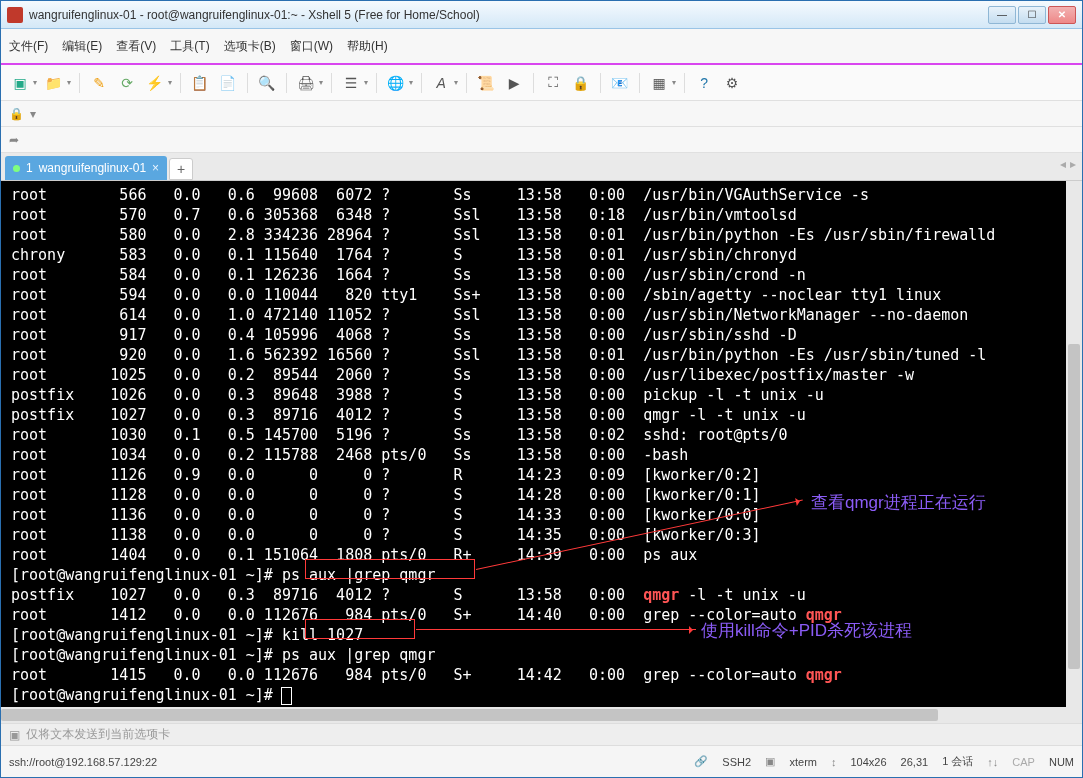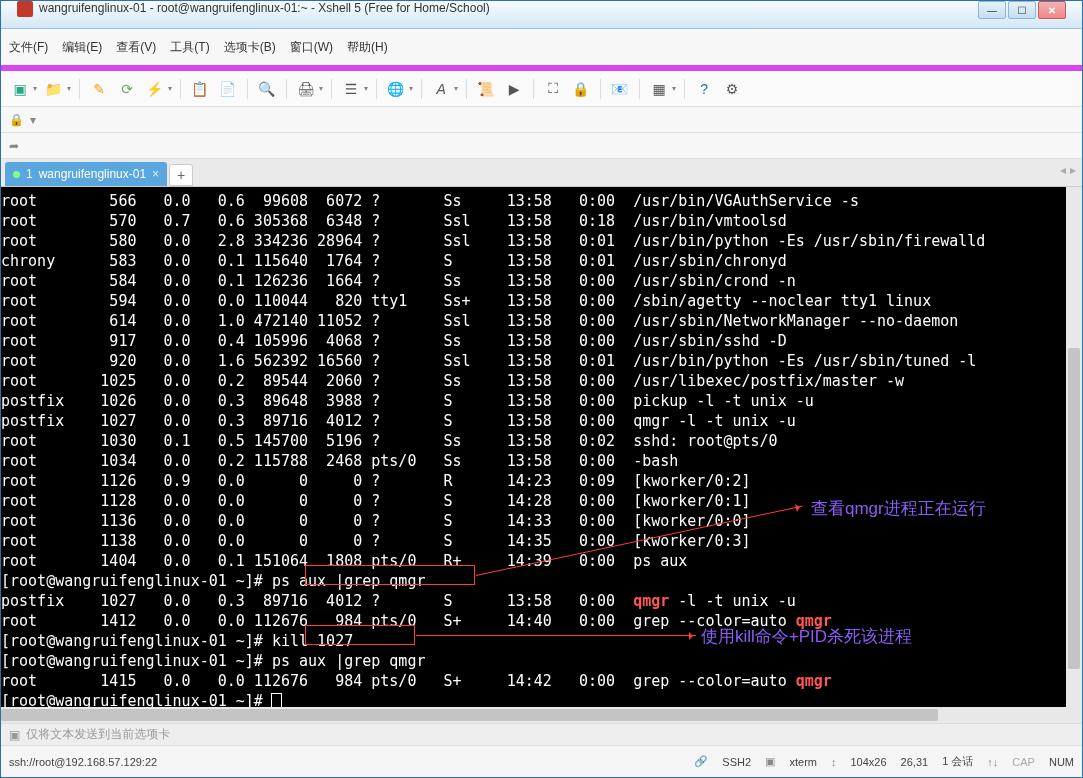"wangruifenglinux-01 -" .titlebar { align-items: flex-start -> center; padding: 0 16px -> 0 6px }
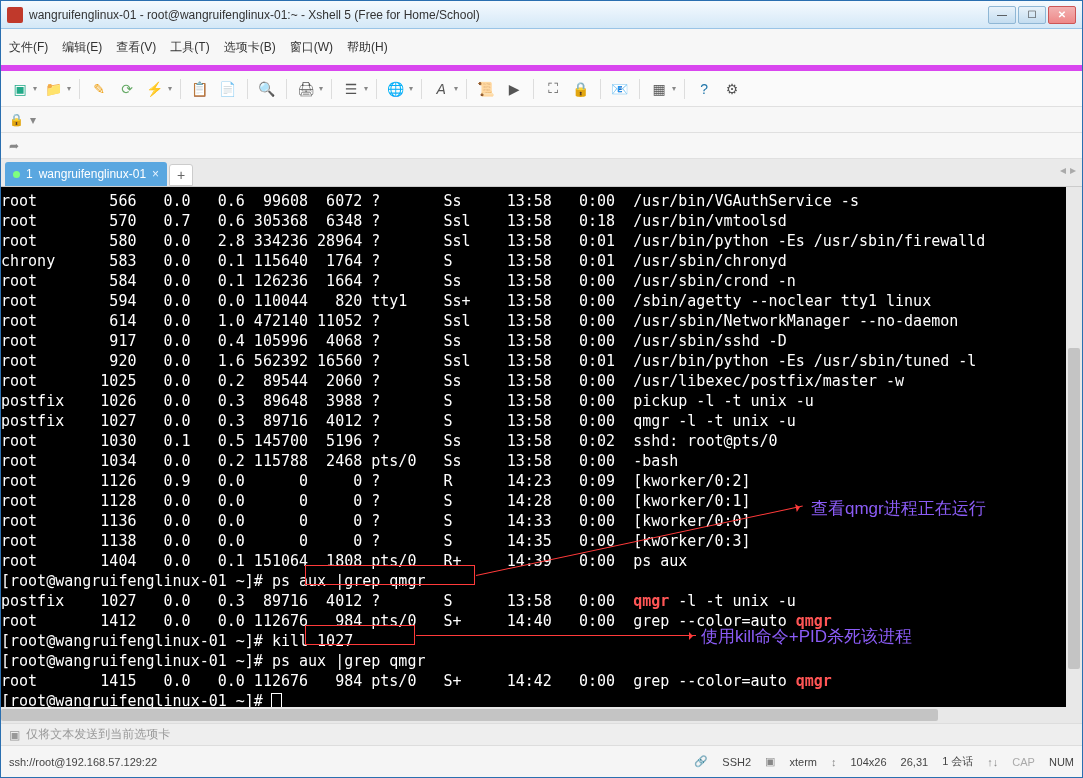"文件(F)" .menubar { border-bottom: 6px solid #d946ef -> 2px solid #d946ef; height: 42px -> 36px }
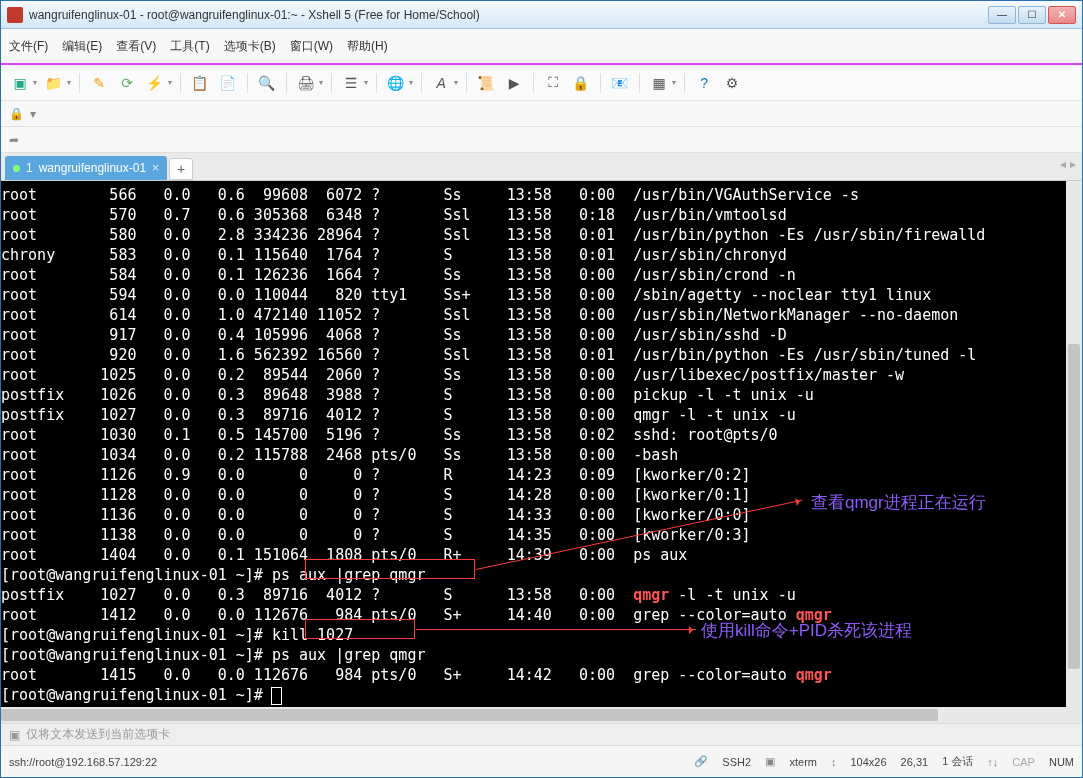"root 566 0.0 0.6 99608" .terminal { padding: 4px 0 -> 4px 10px }
